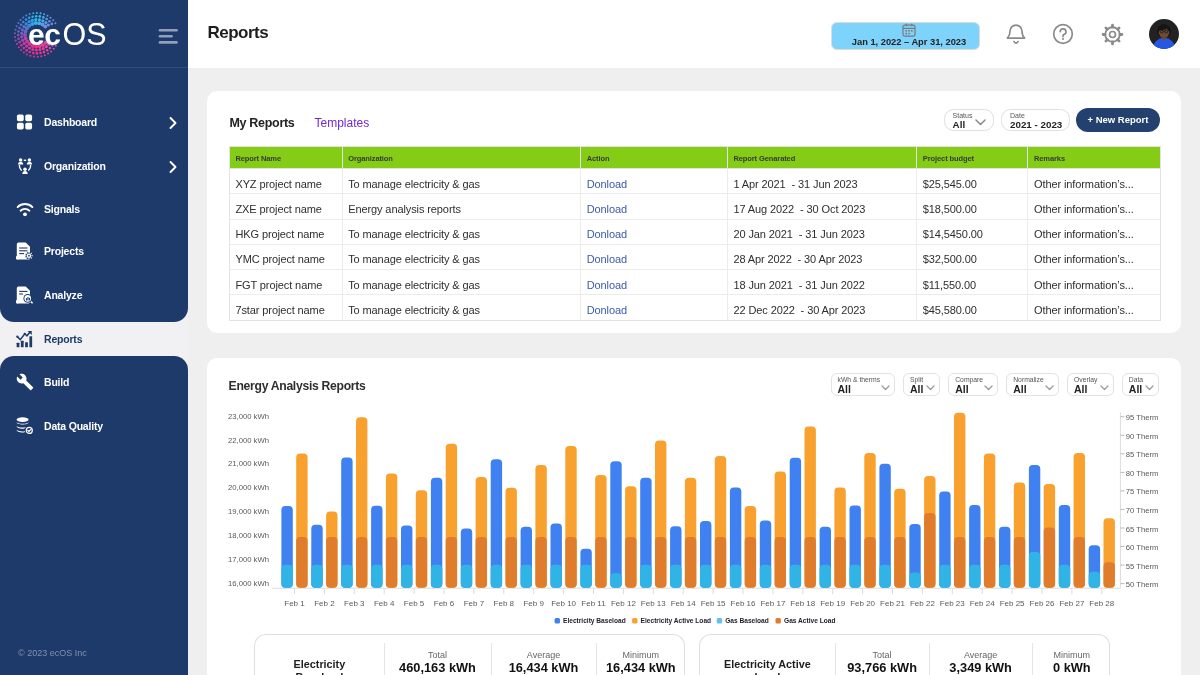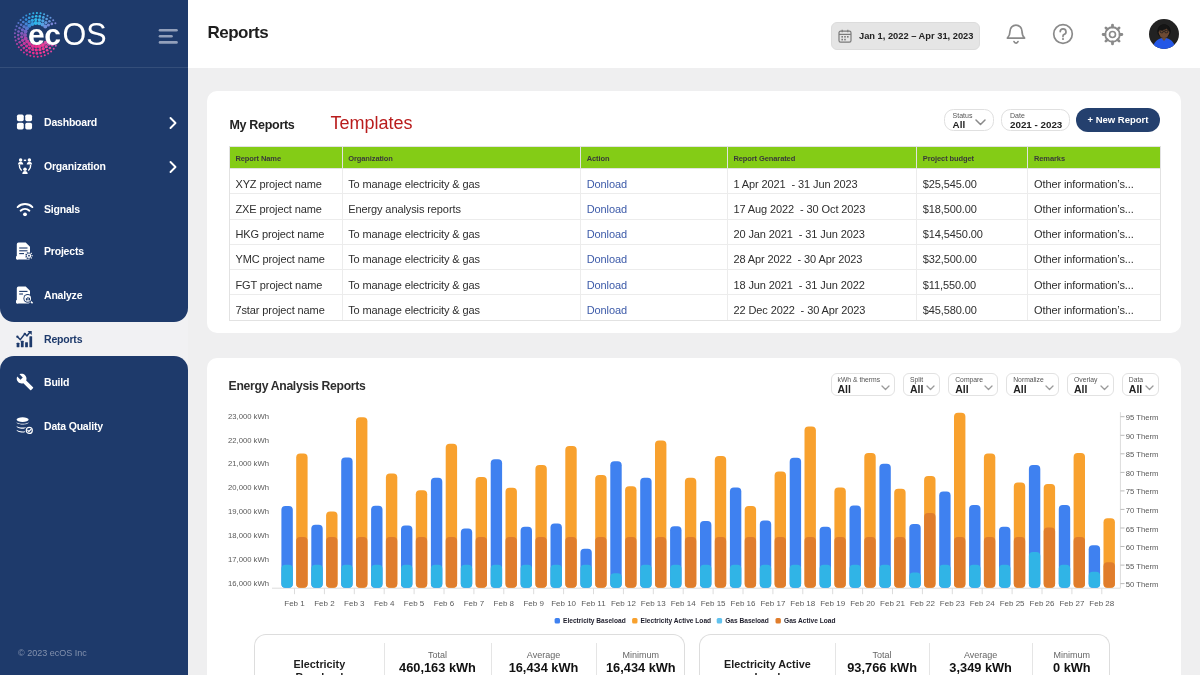"Jan 1, 2022 – Apr" #datepill { background: #e5e5e5 -> #7dd3fc; flex-direction: none -> column }
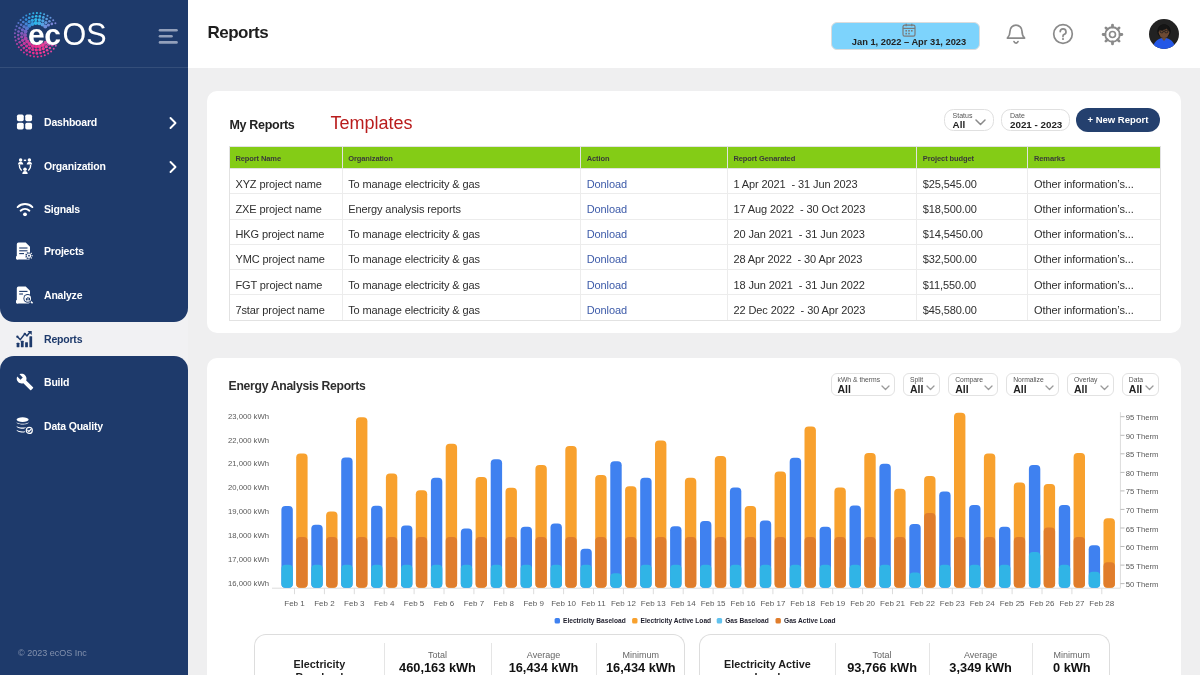"Templates" #tab2 { color: #b91c1c -> #6d28d9; font-size: 18px -> 12px; margin-left: 36px -> 20px }
